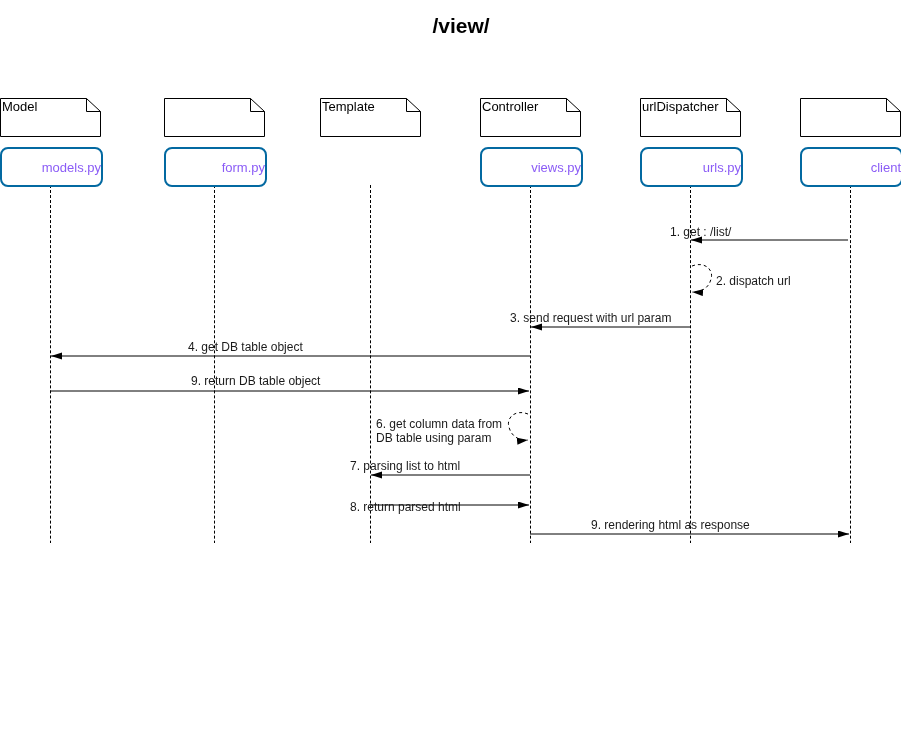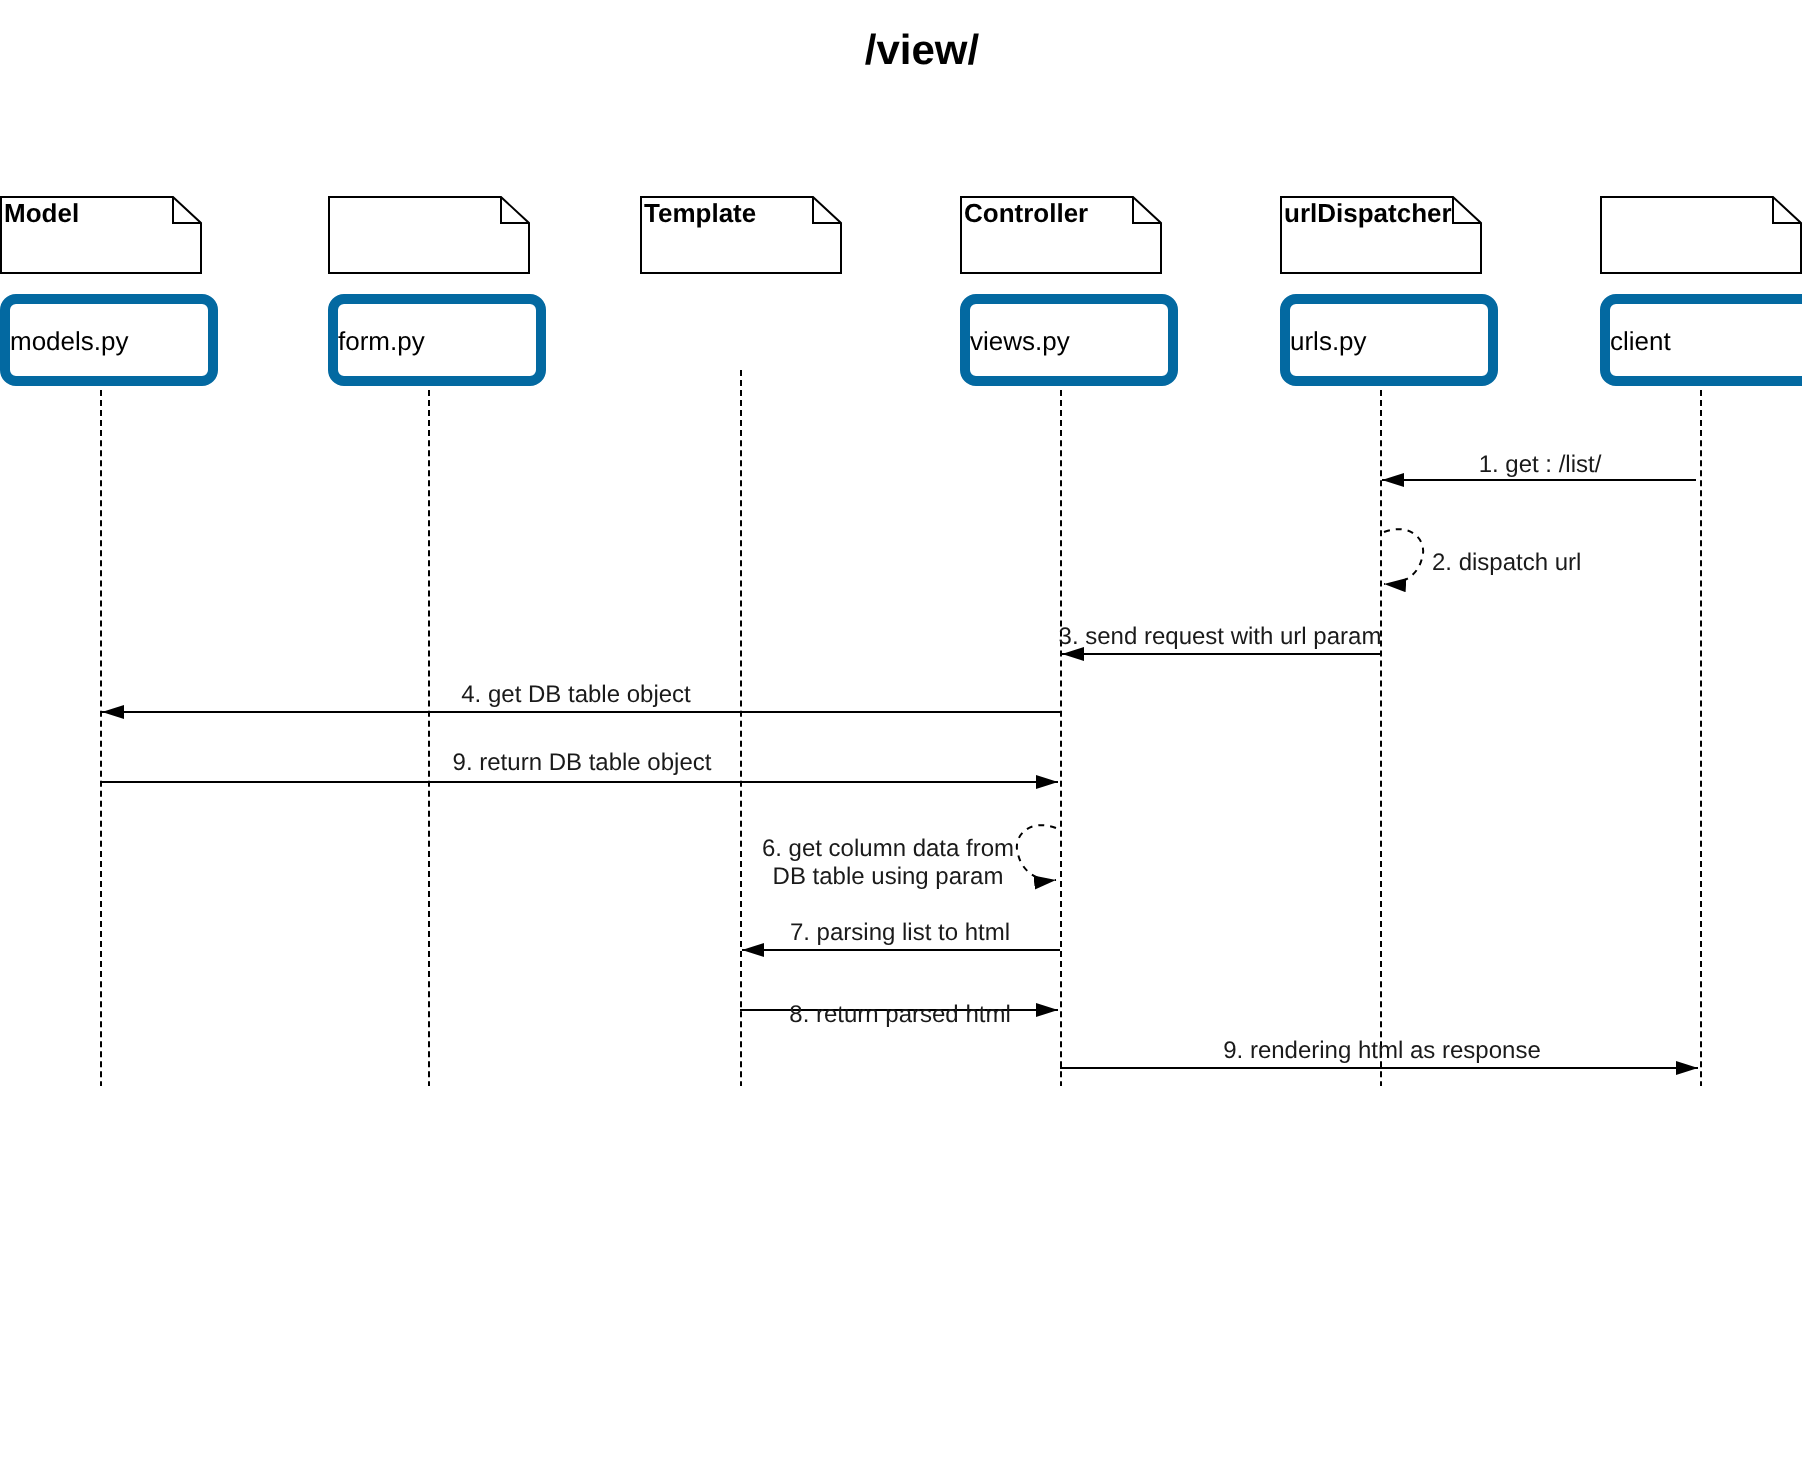"Model" .stereotype { font-weight: bold -> normal }
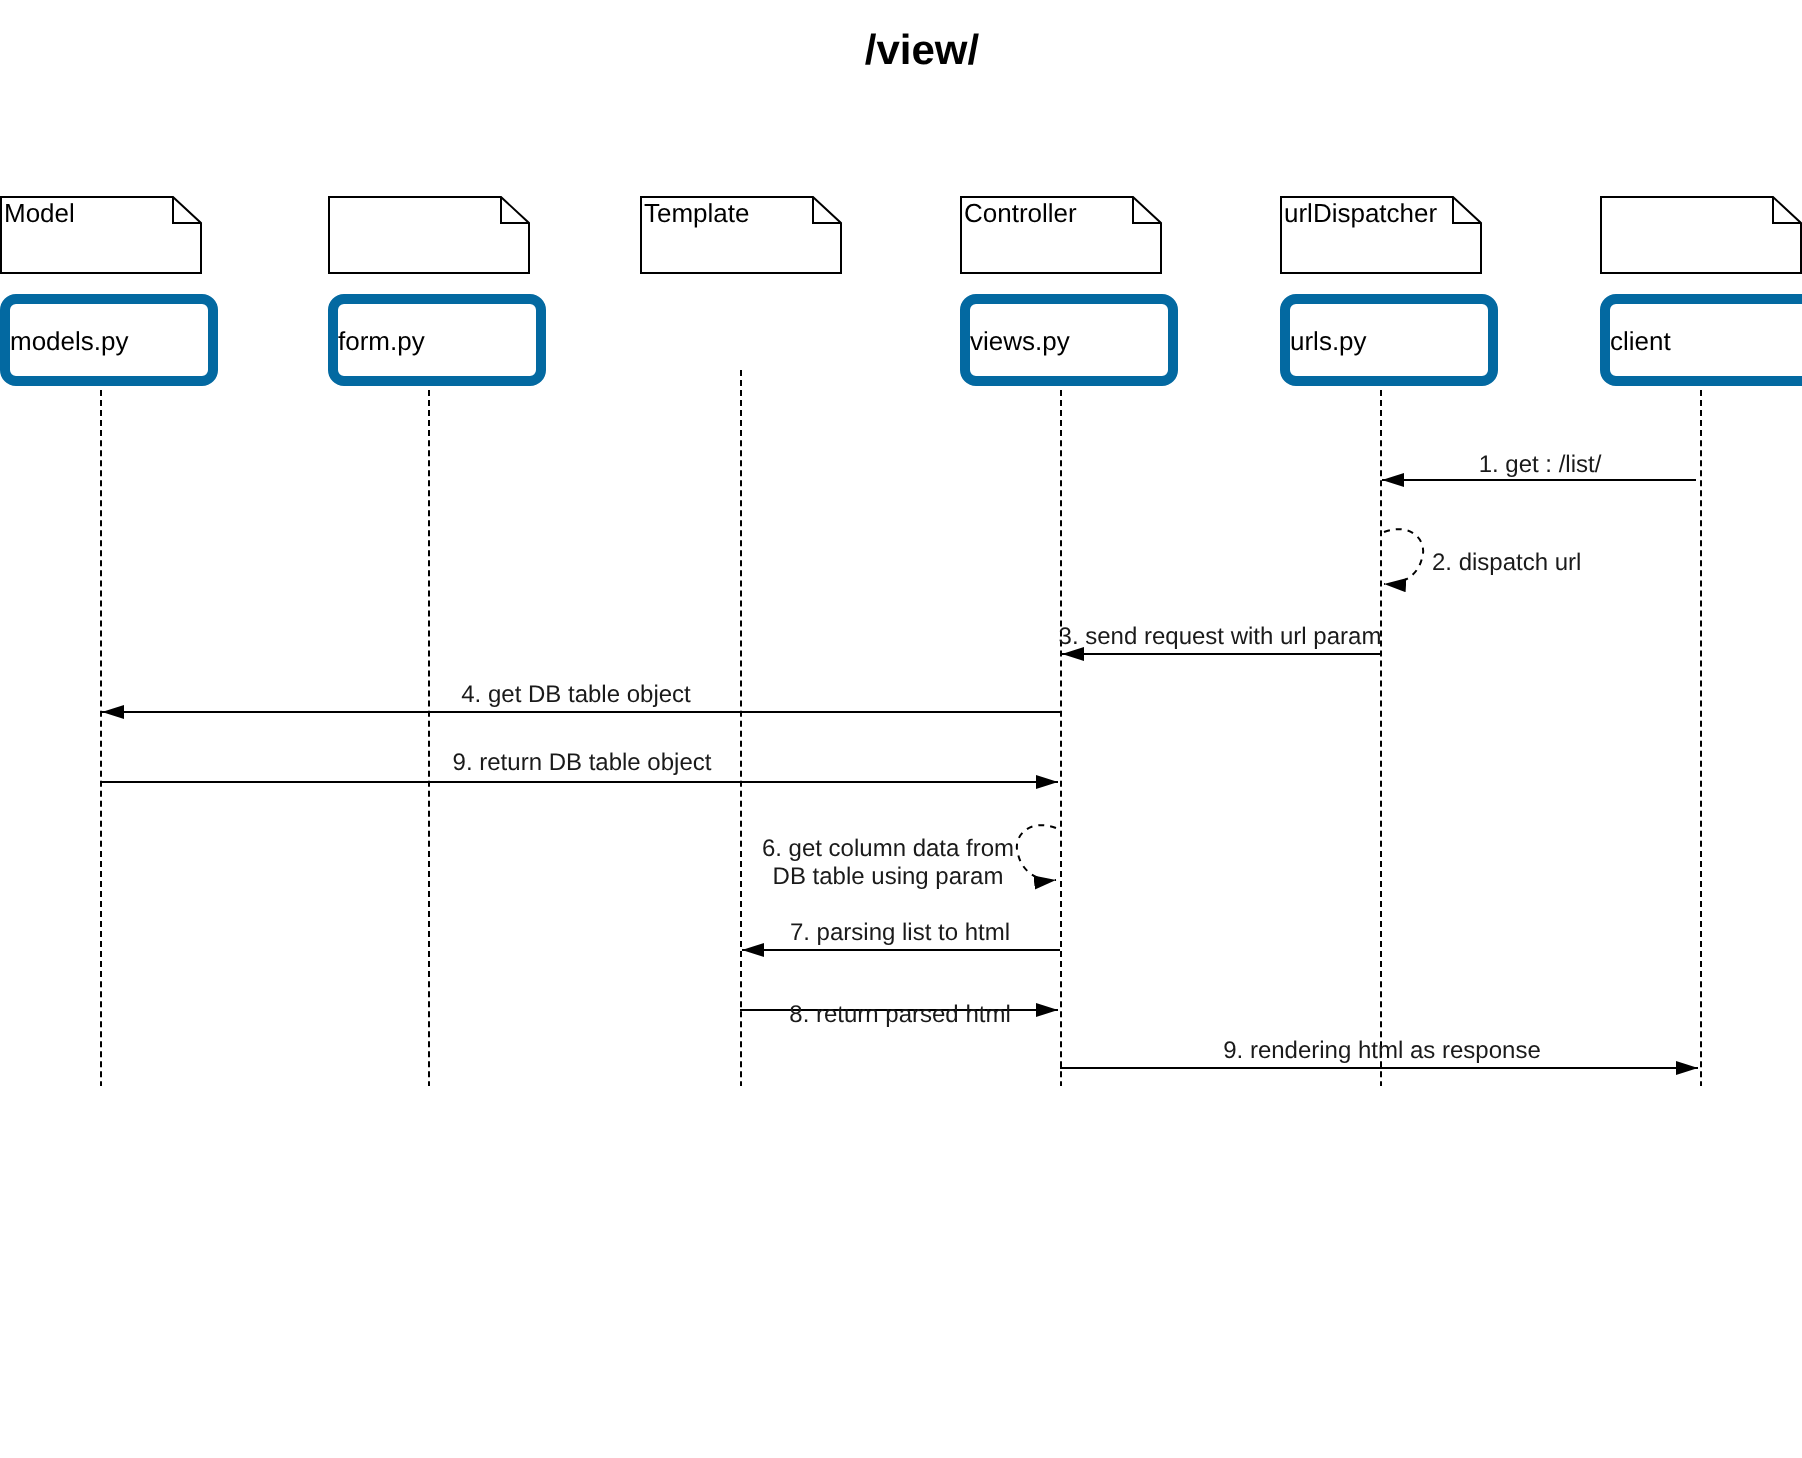"models.py" .name-box { border: 5px solid #0369a1 -> 2px solid #0369a1; color: #000000 -> #8b5cf6; justify-content: flex-start -> flex-end }
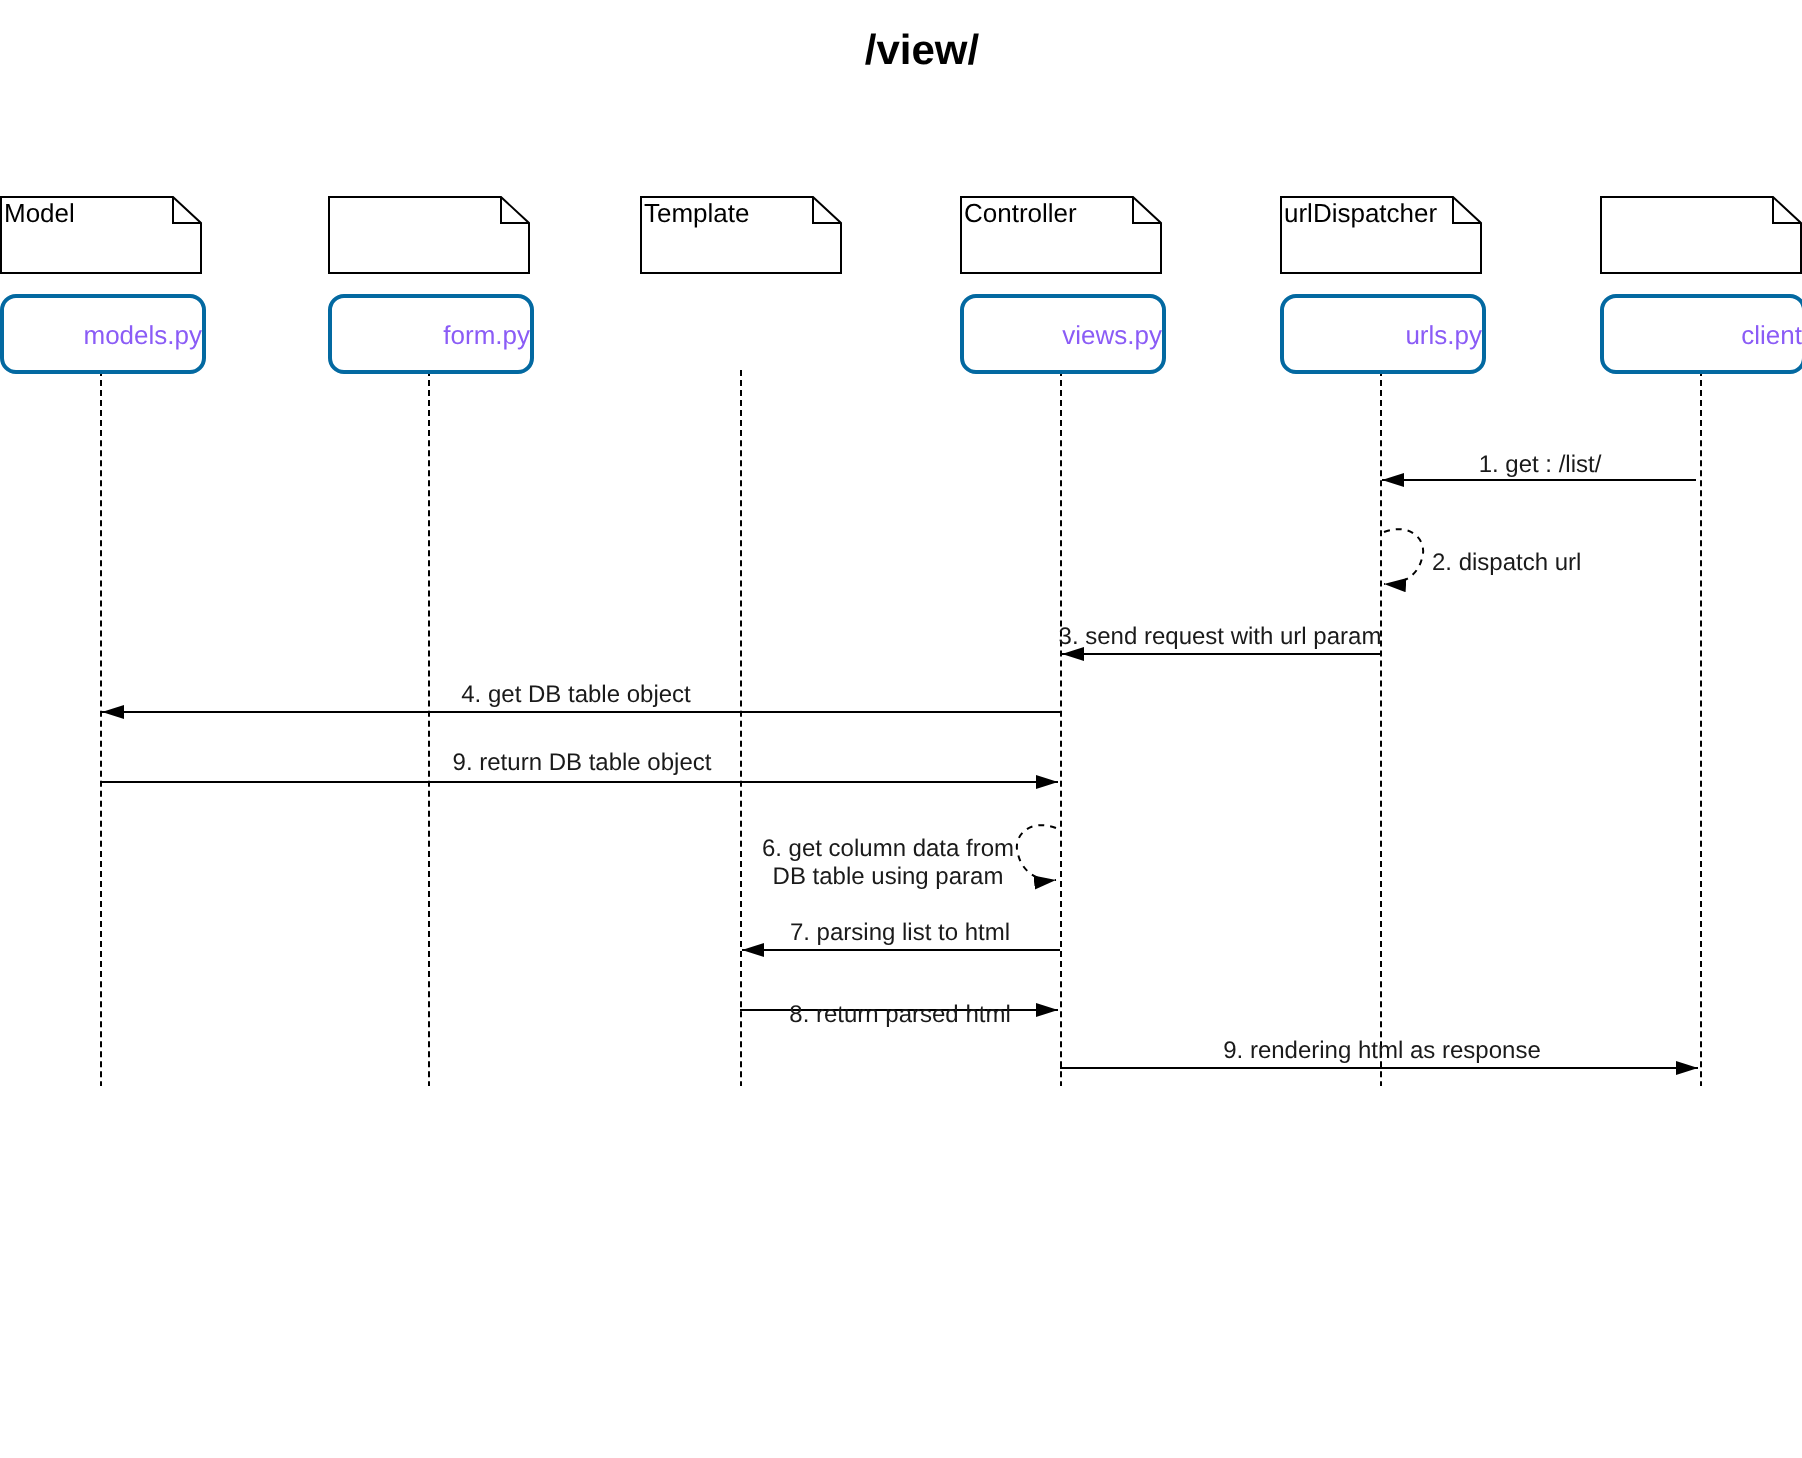"1. get : /list/" .msg { text-align: center -> left }
